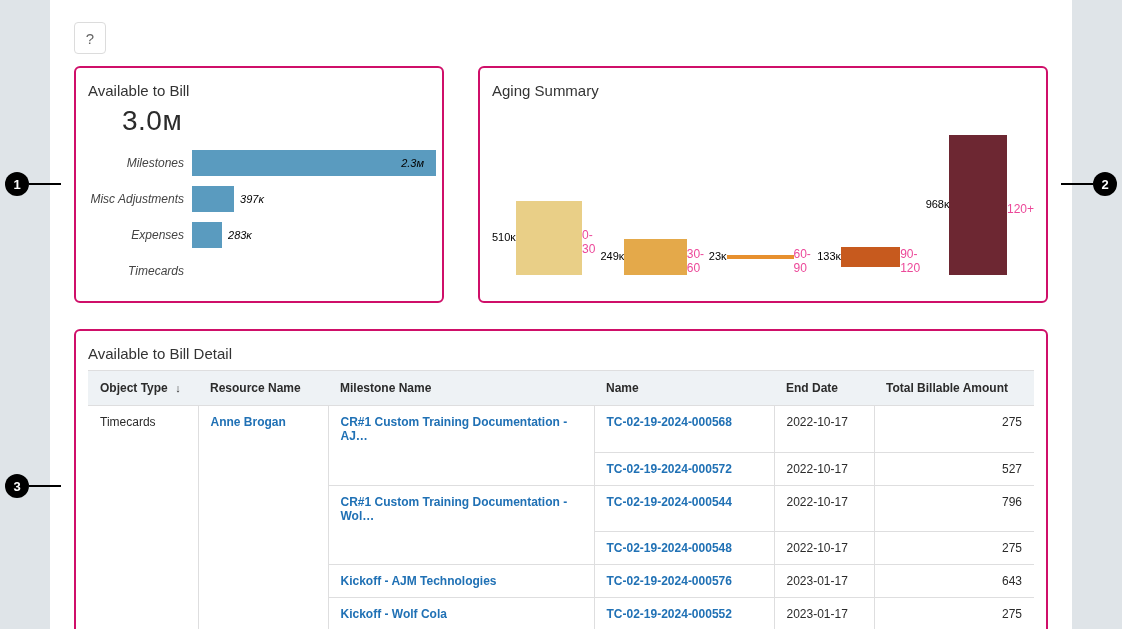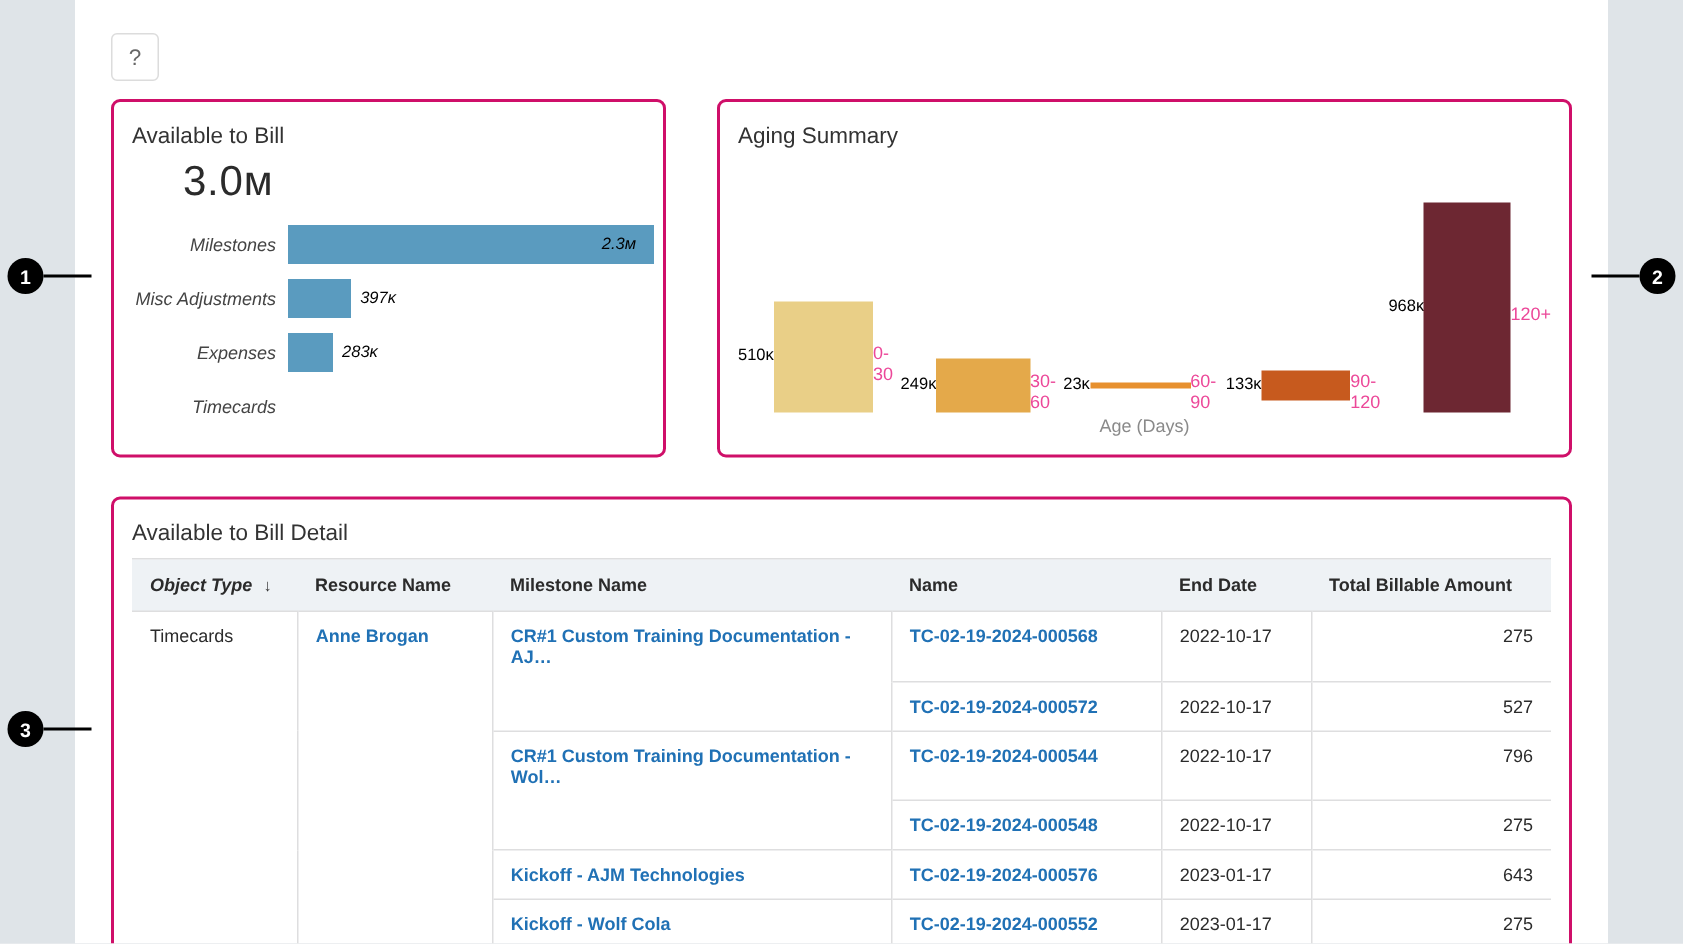"Age (Days)" div.axis-label { html: <div>Age (Days)</div> -> none }
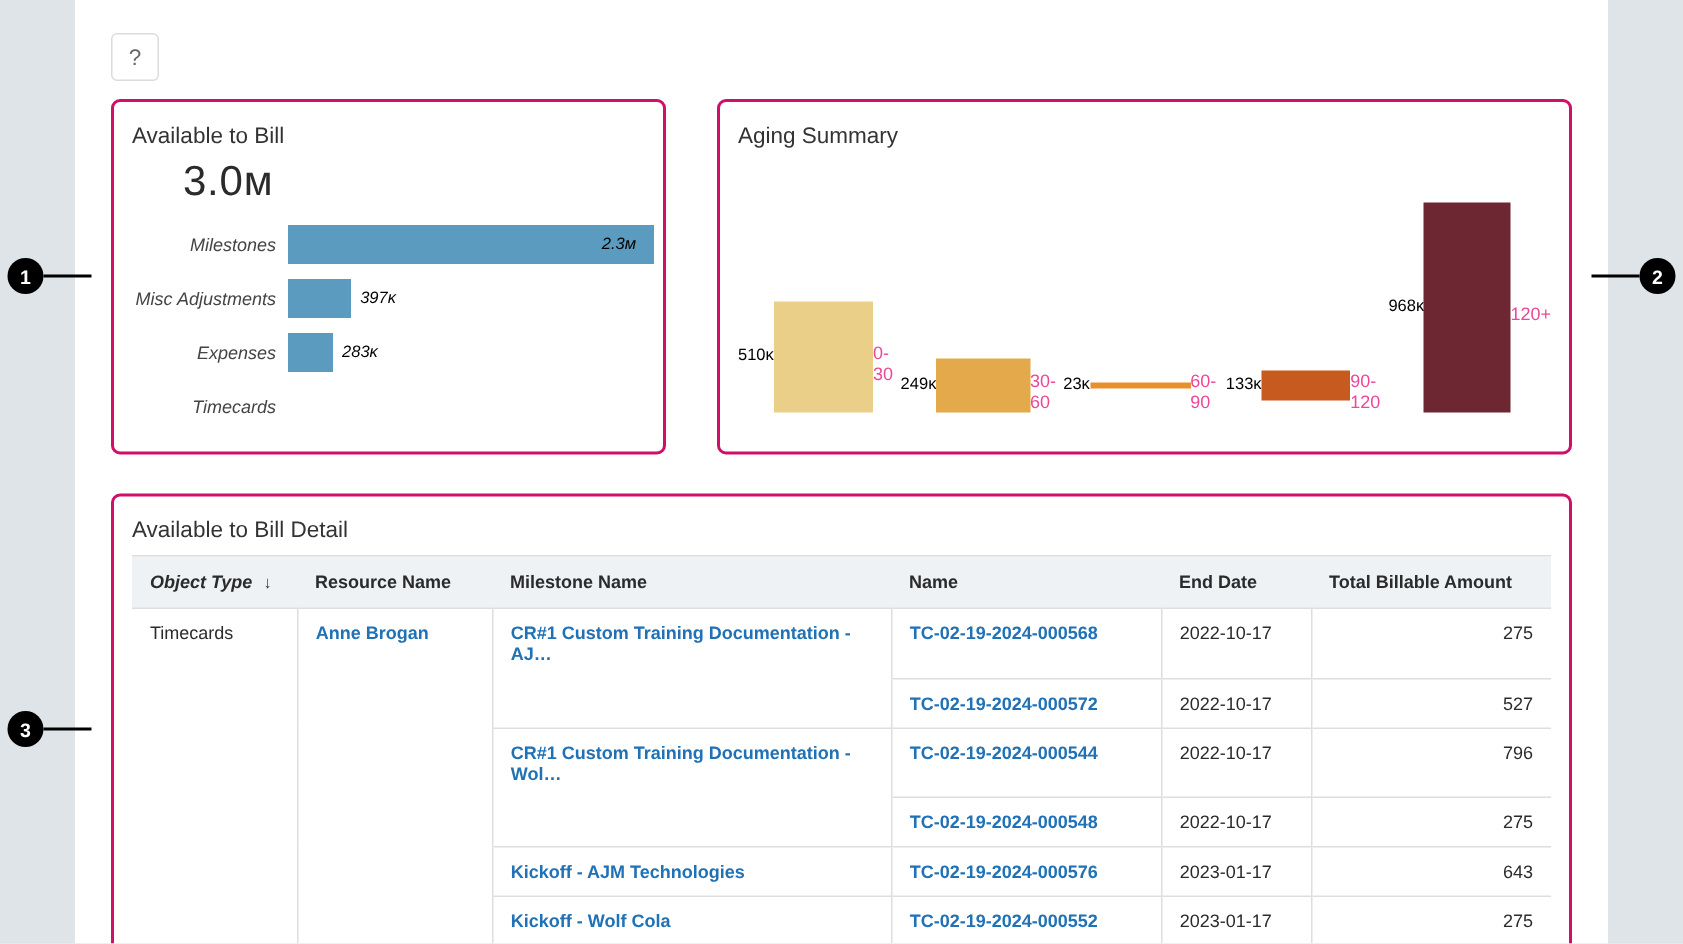"Object Type ↓" th { font-style: italic -> none }
